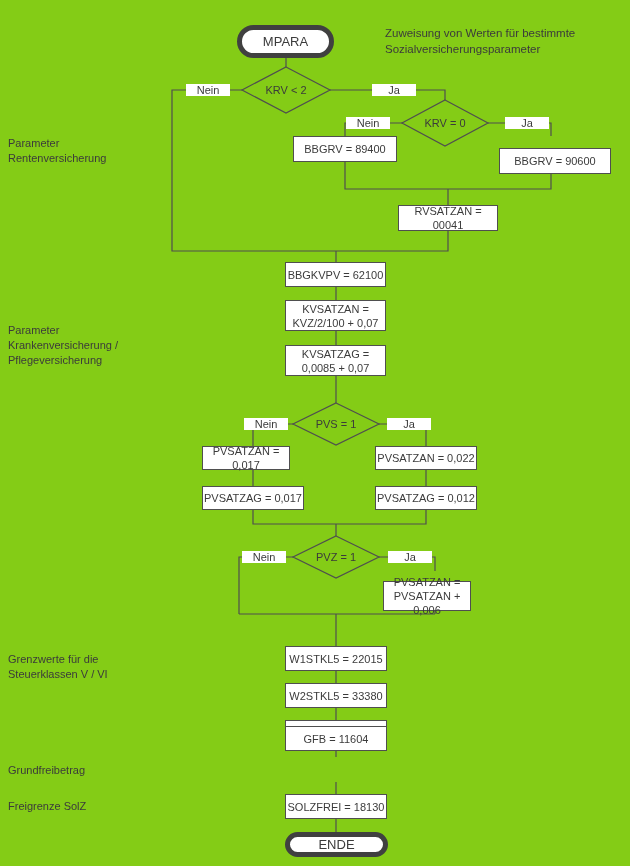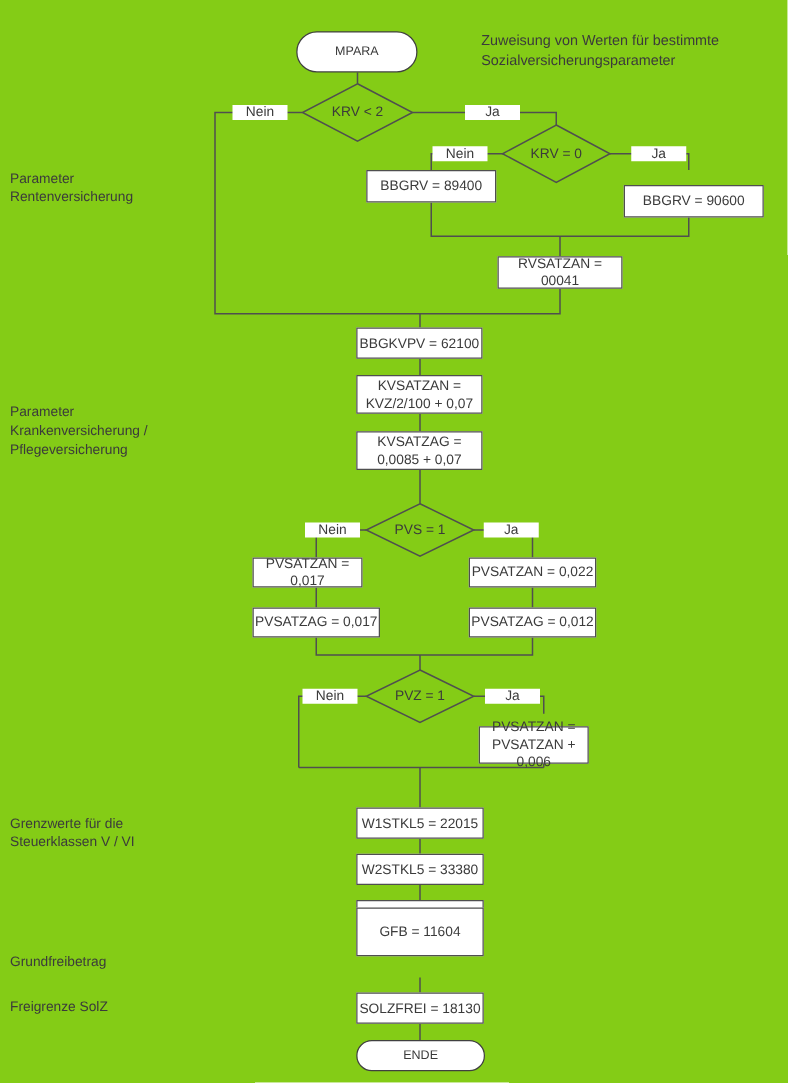"MPARA" .terminator { border: 1px solid #404040 -> 5px solid #404040; font-size: 10px -> 13px }
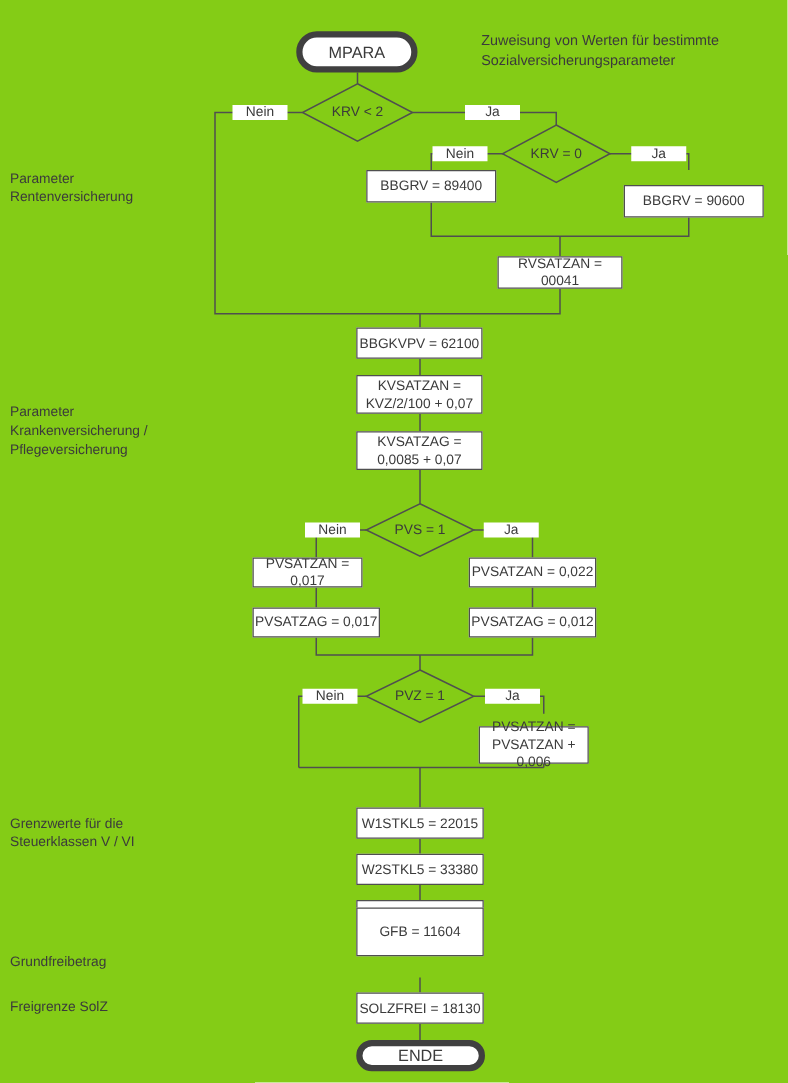"GFB = 11604" div.box { height: 39px -> 25px }
